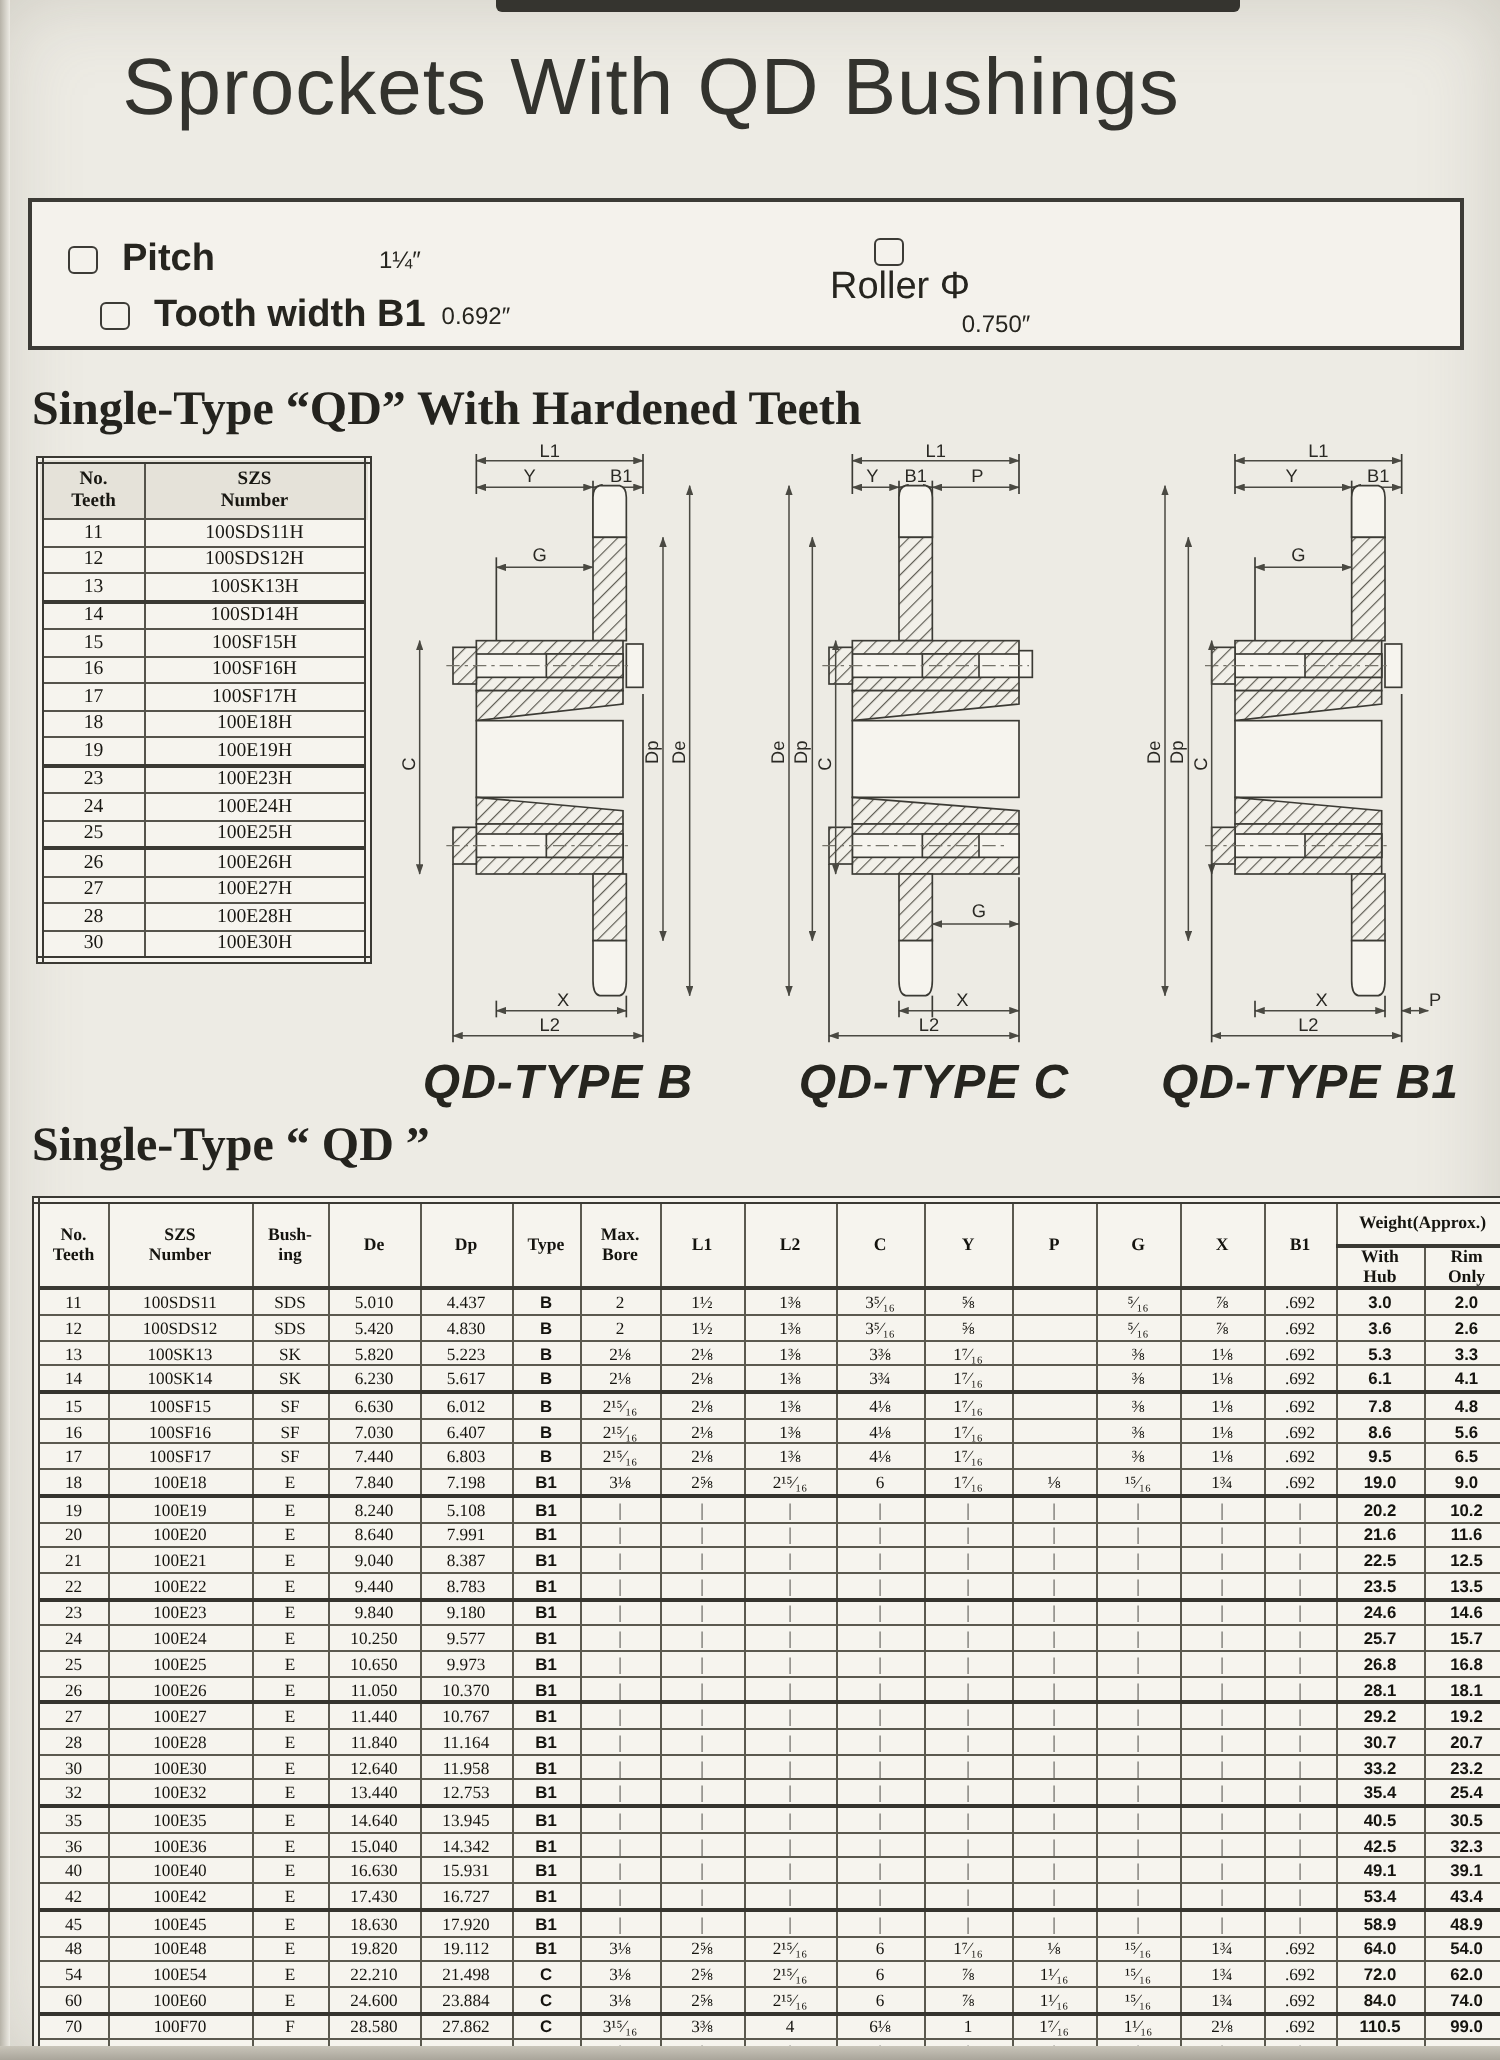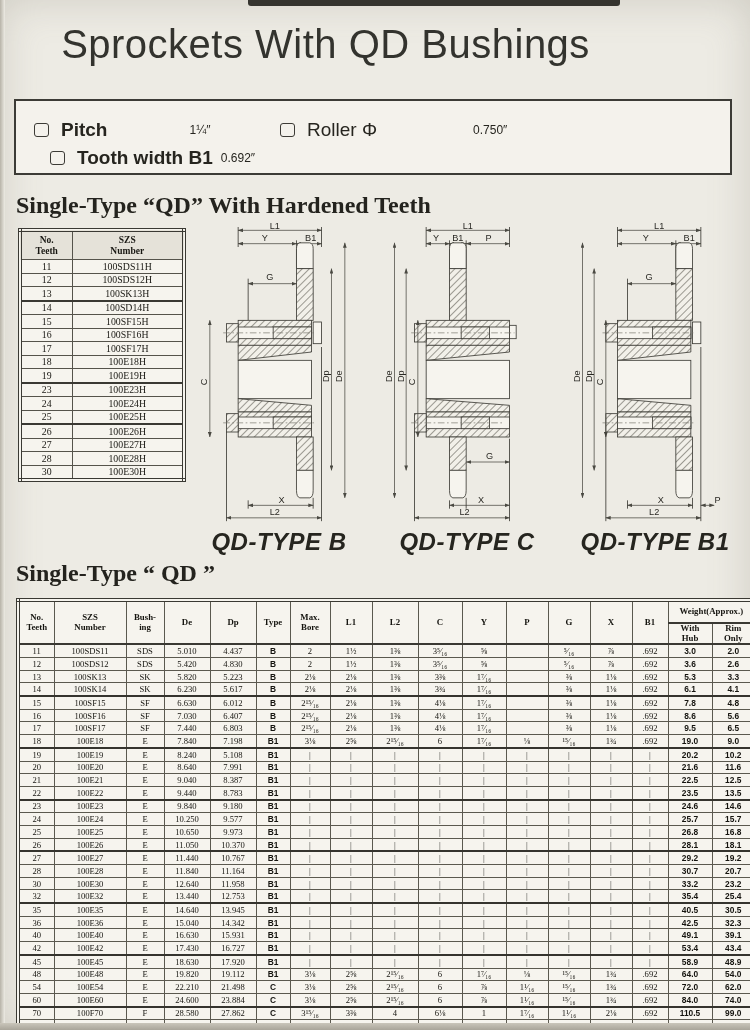"Roller Φ" div.spec-row { flex-direction: none -> column; left: 264px -> 284px }
